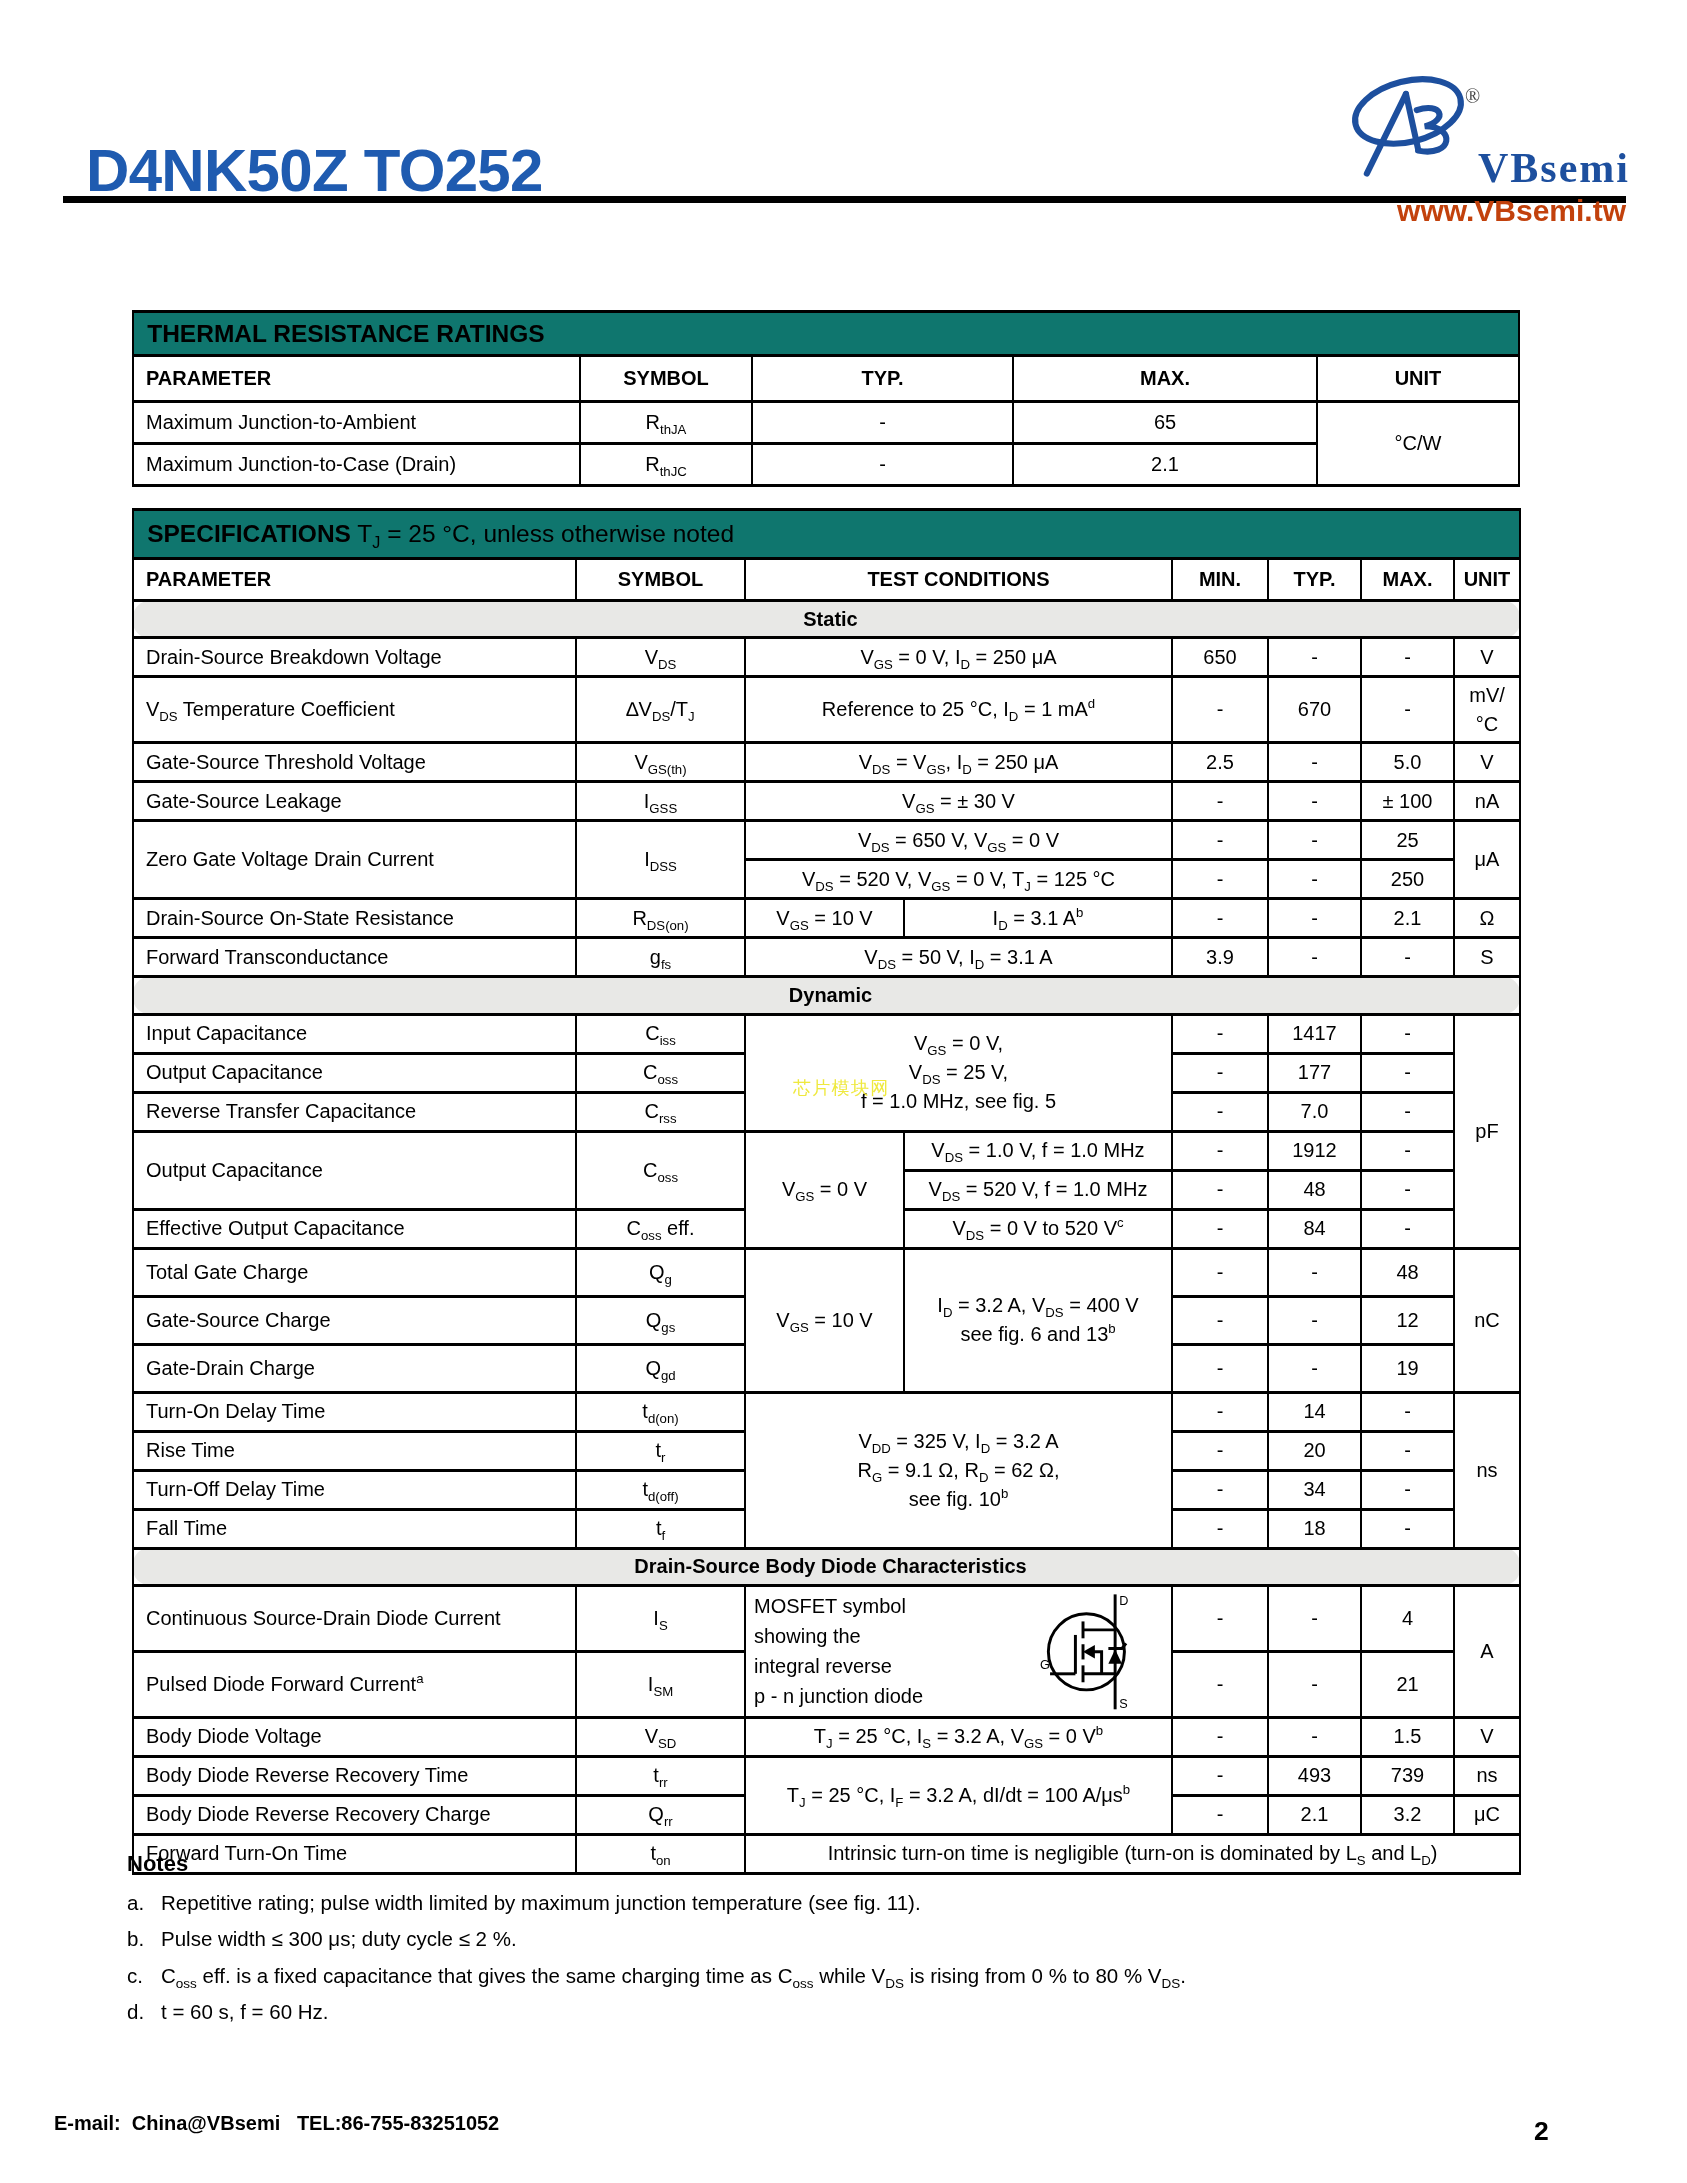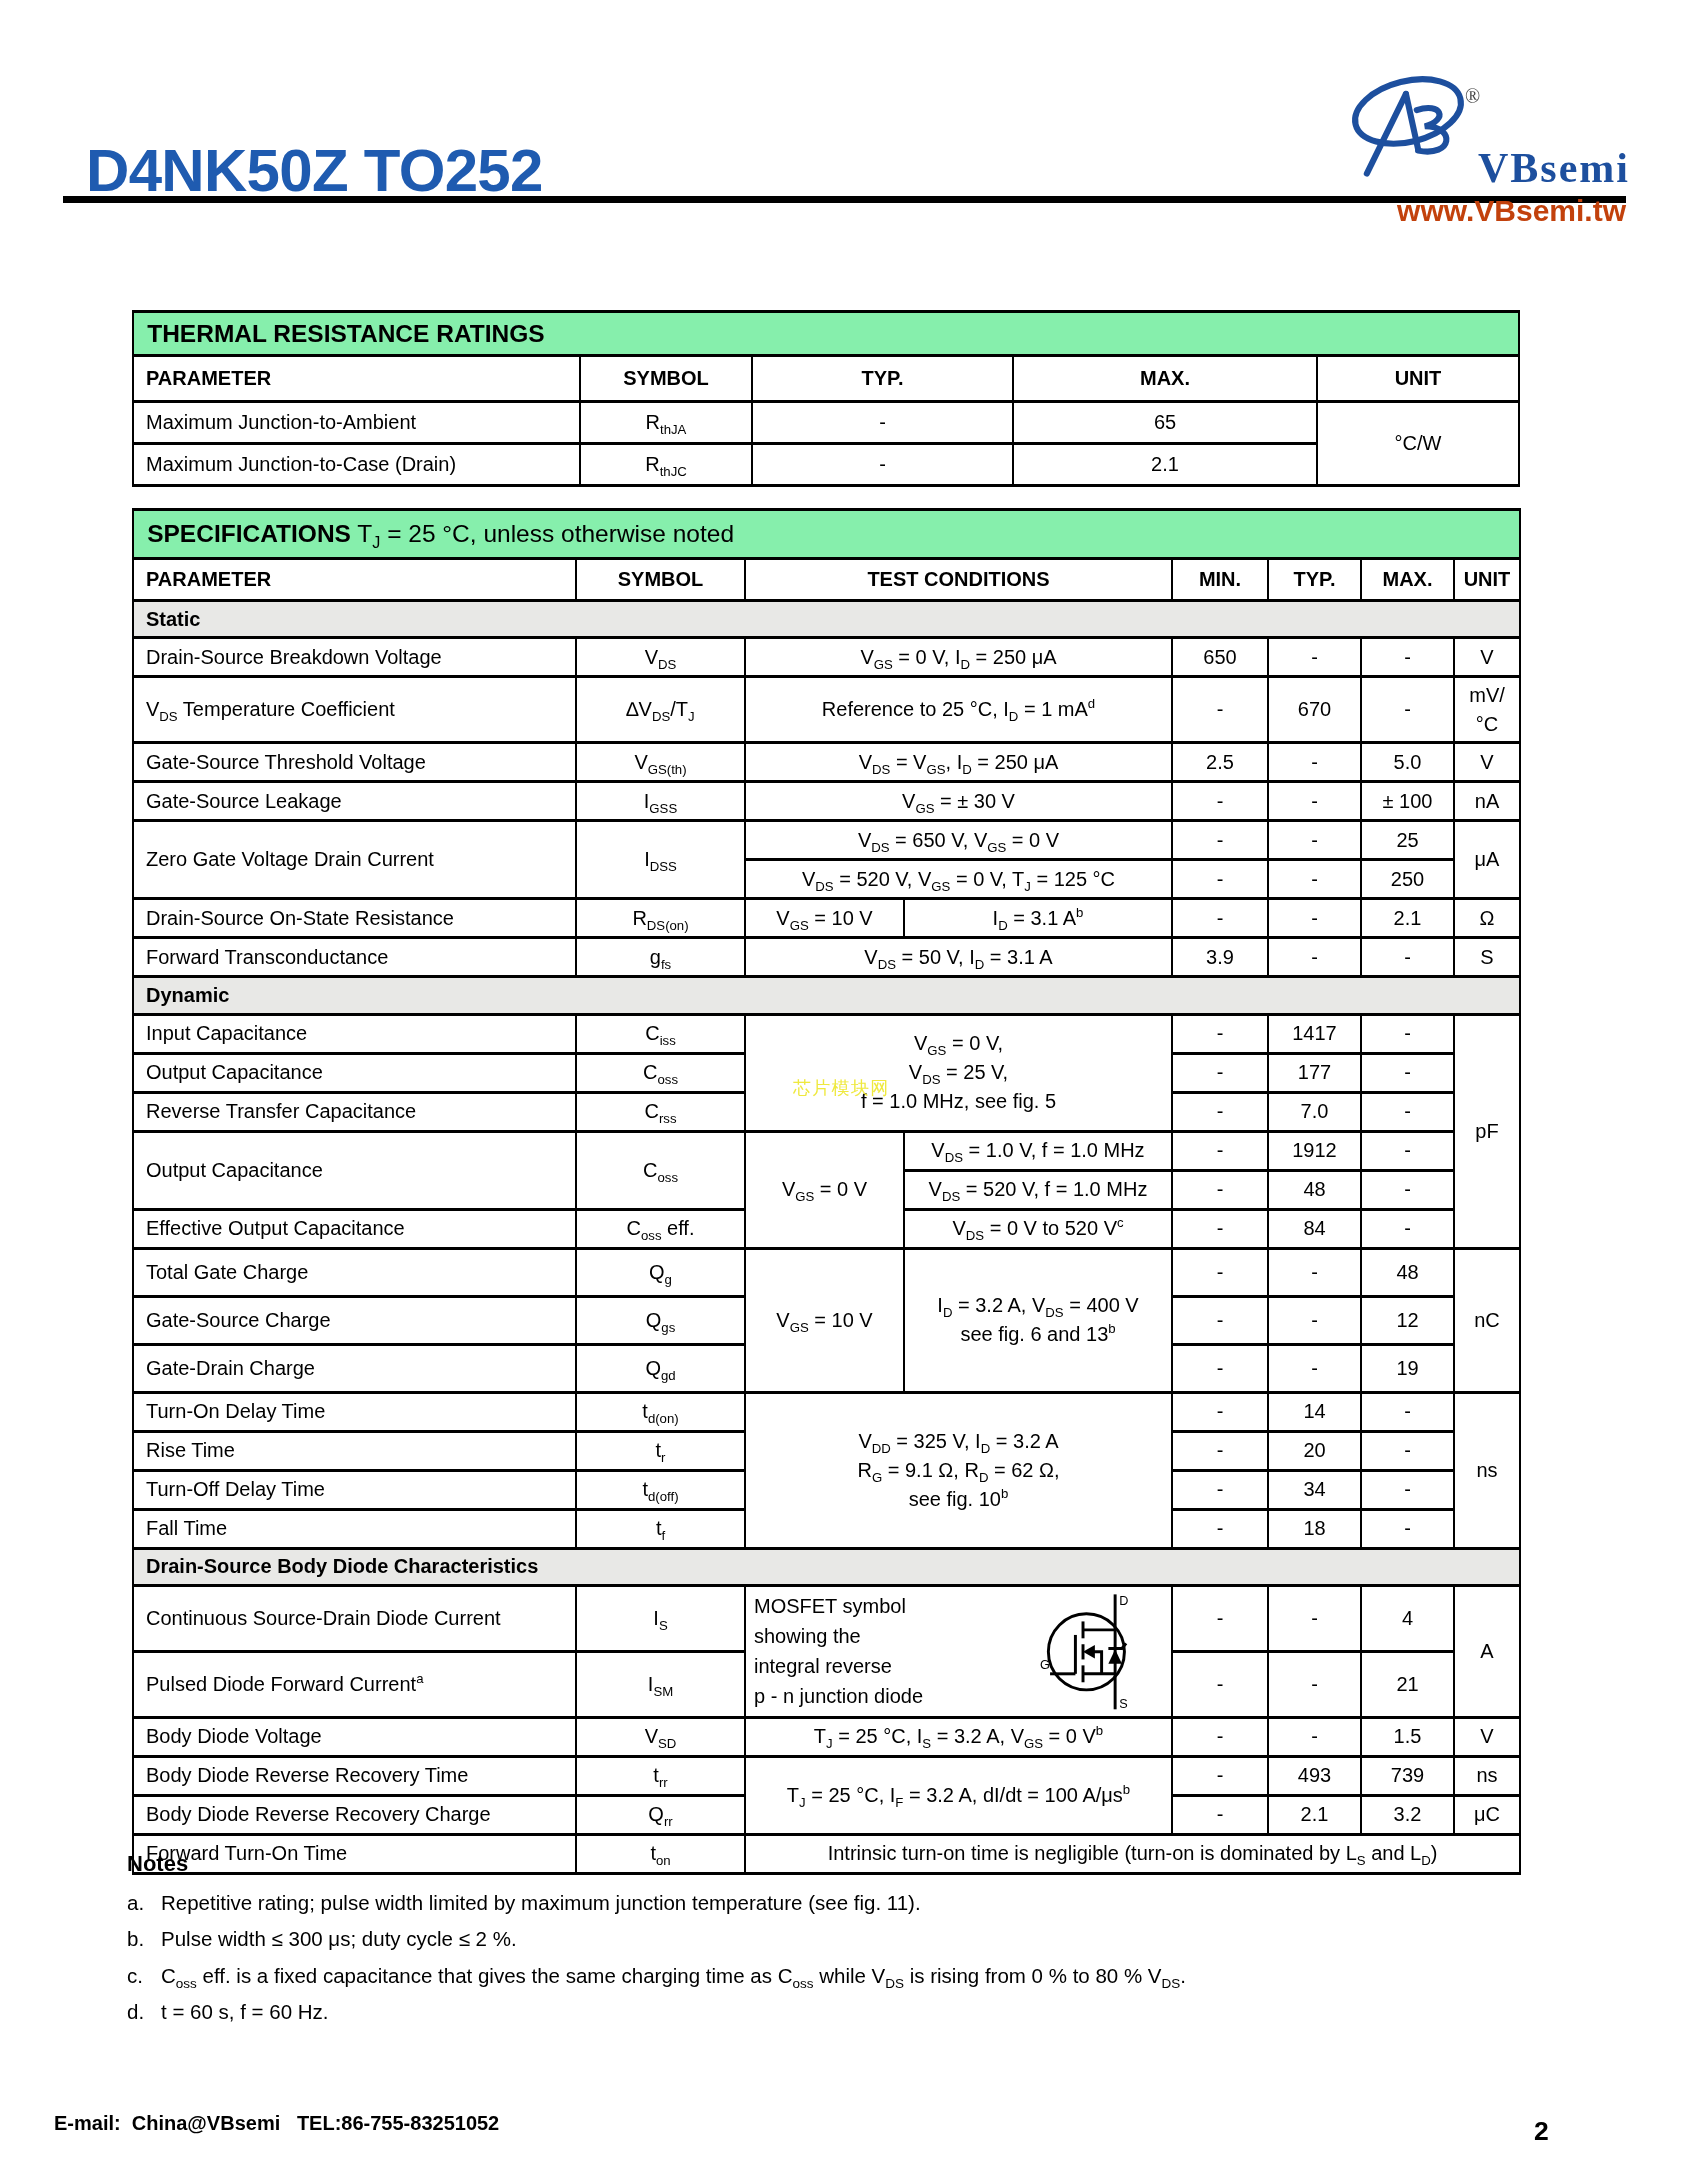"THERMAL RESISTANCE RATINGS" .ttl { background: #86efac -> #0f766e }
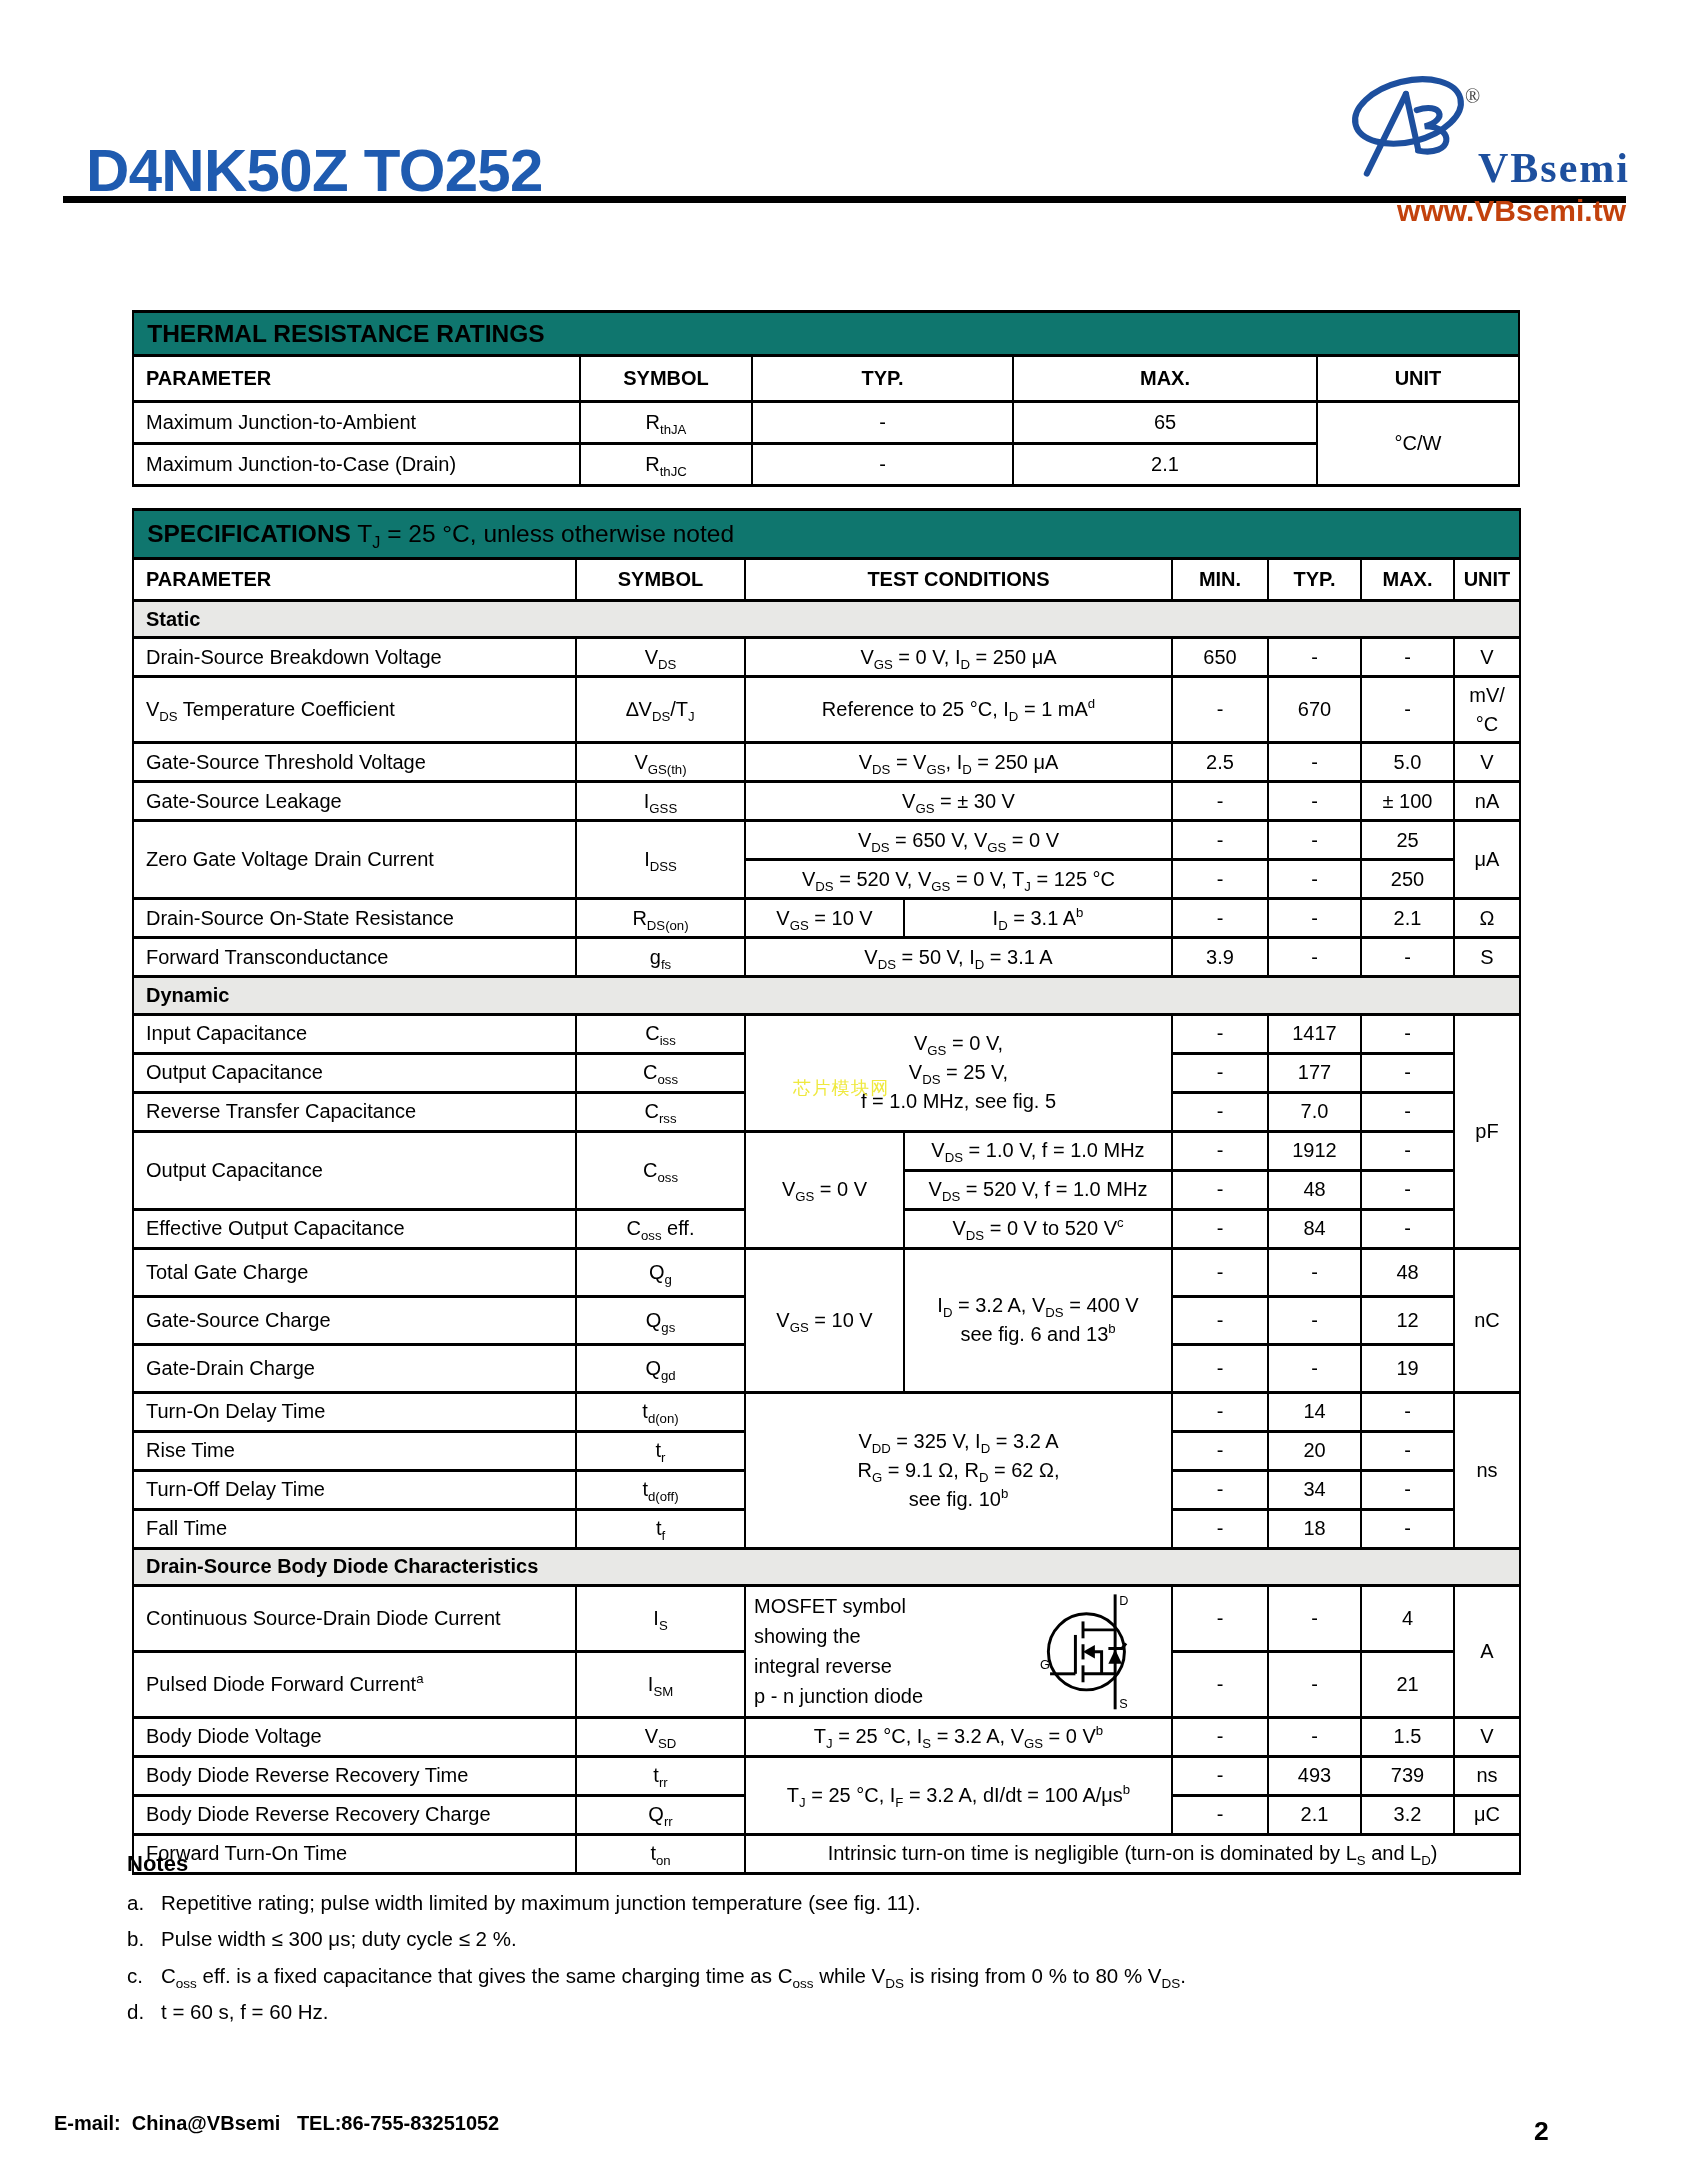"Static" .sec { border-radius: none -> 16px; text-align: left -> center }
